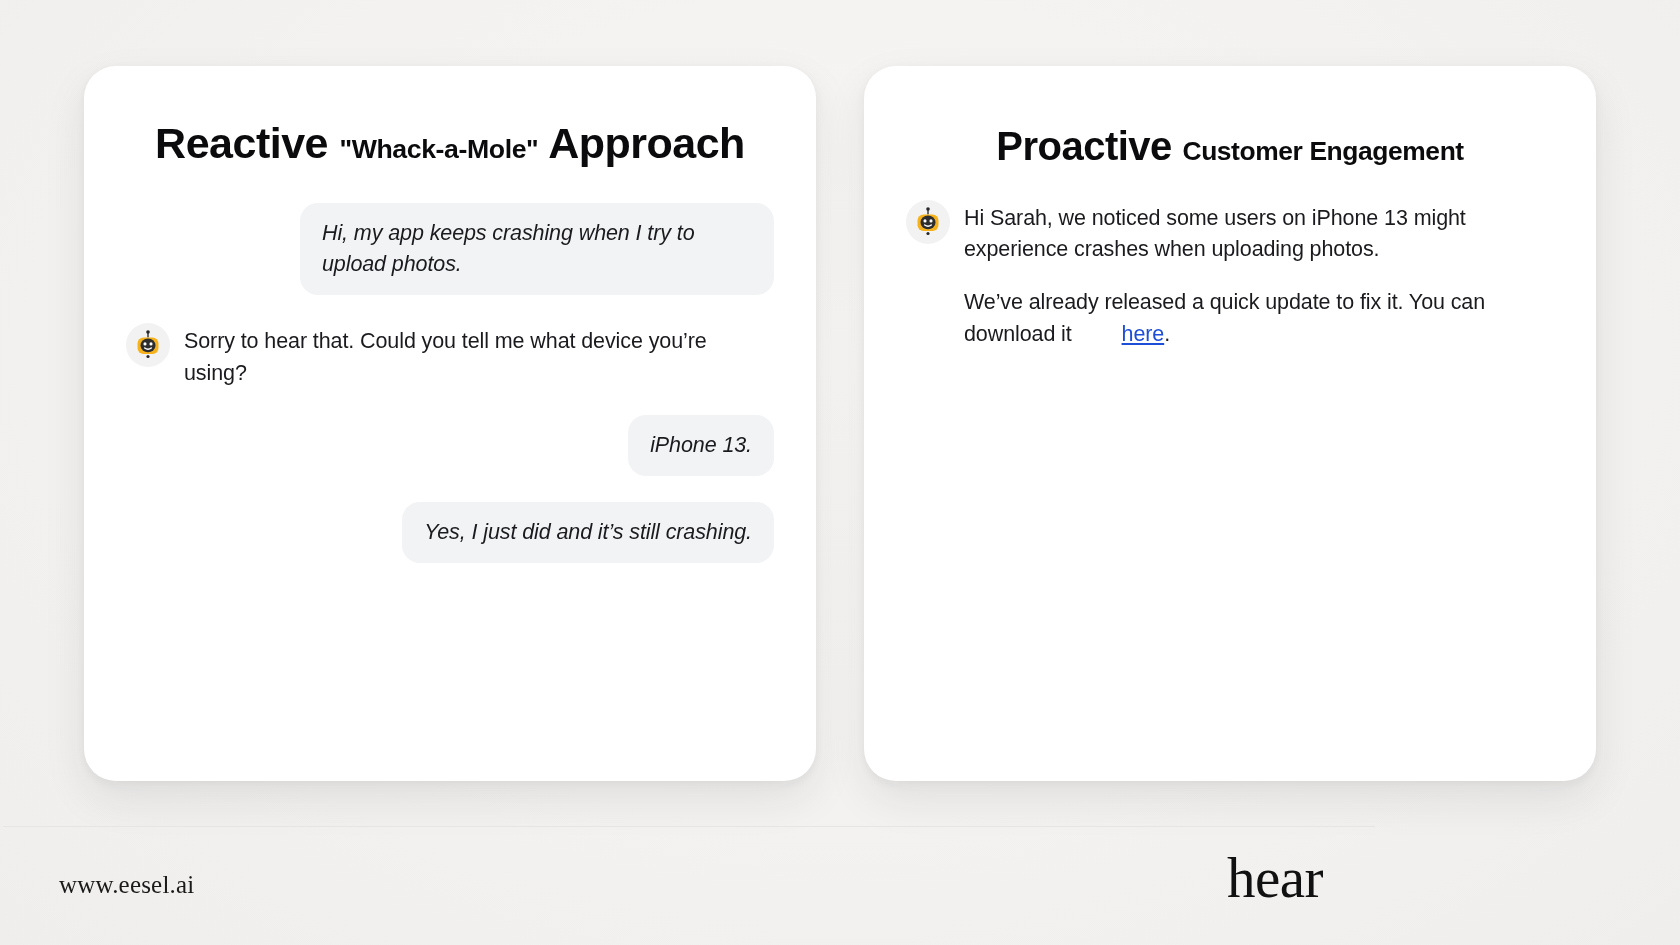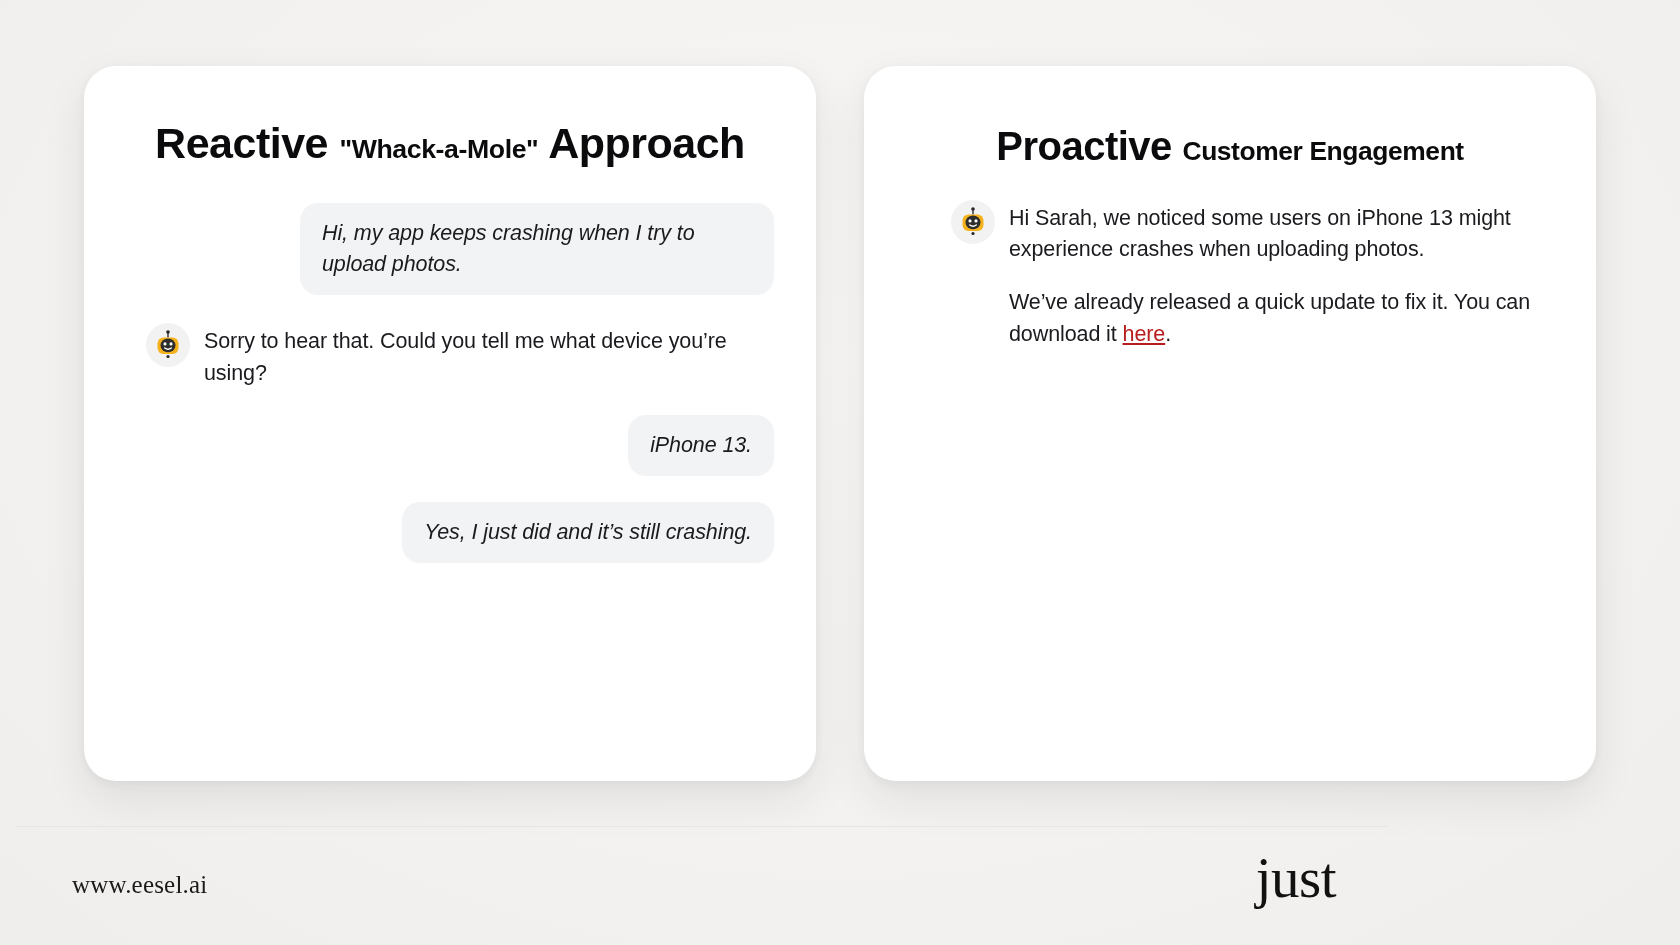"Hi Sarah, we noticed some" .row.from-bot { justify-content: flex-end -> flex-start }
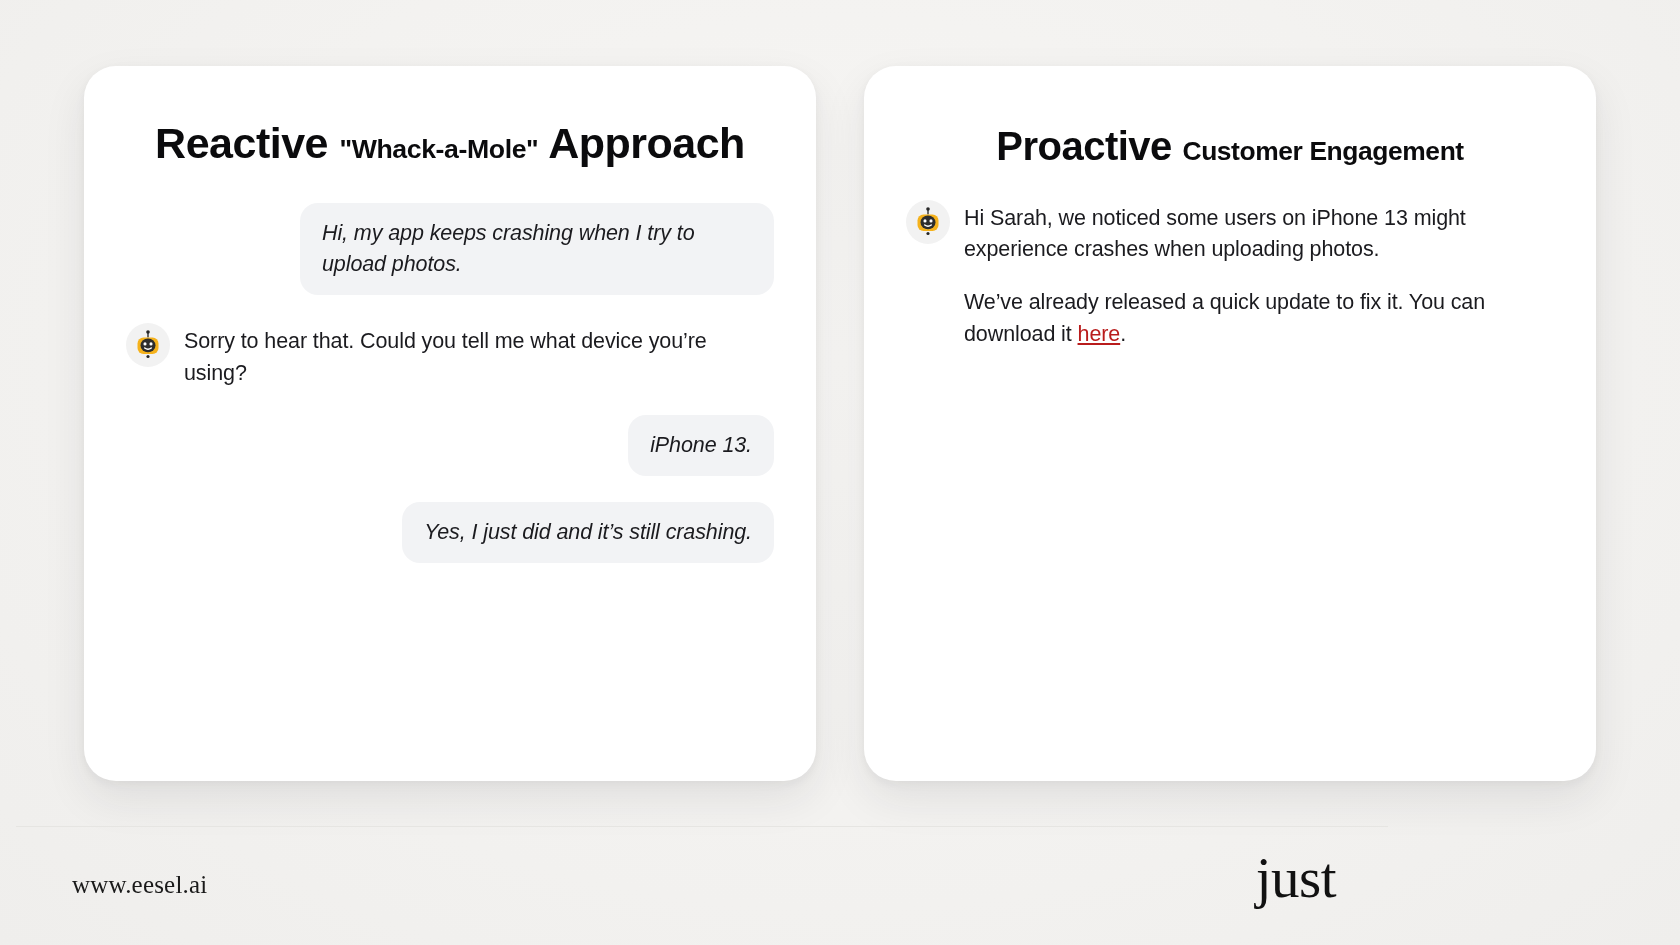"here" .link { color: #b91c1c -> #1d4ed8; margin-left: none -> 44px }
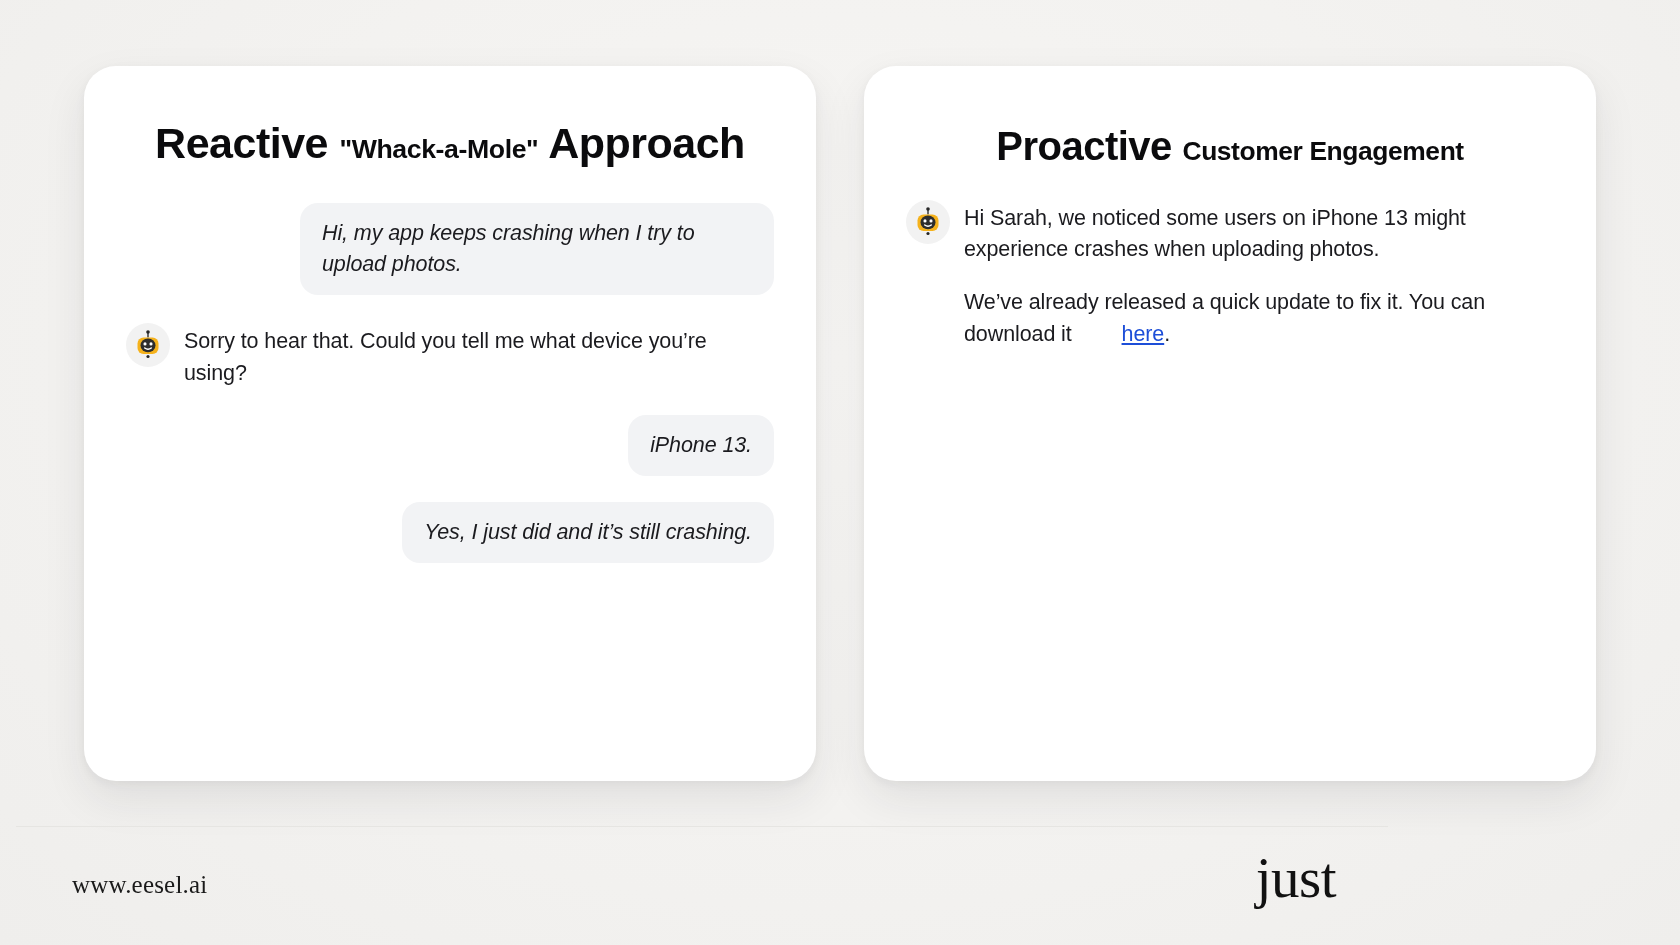"www.eesel.ai" .footer { left: 16px -> 3px }
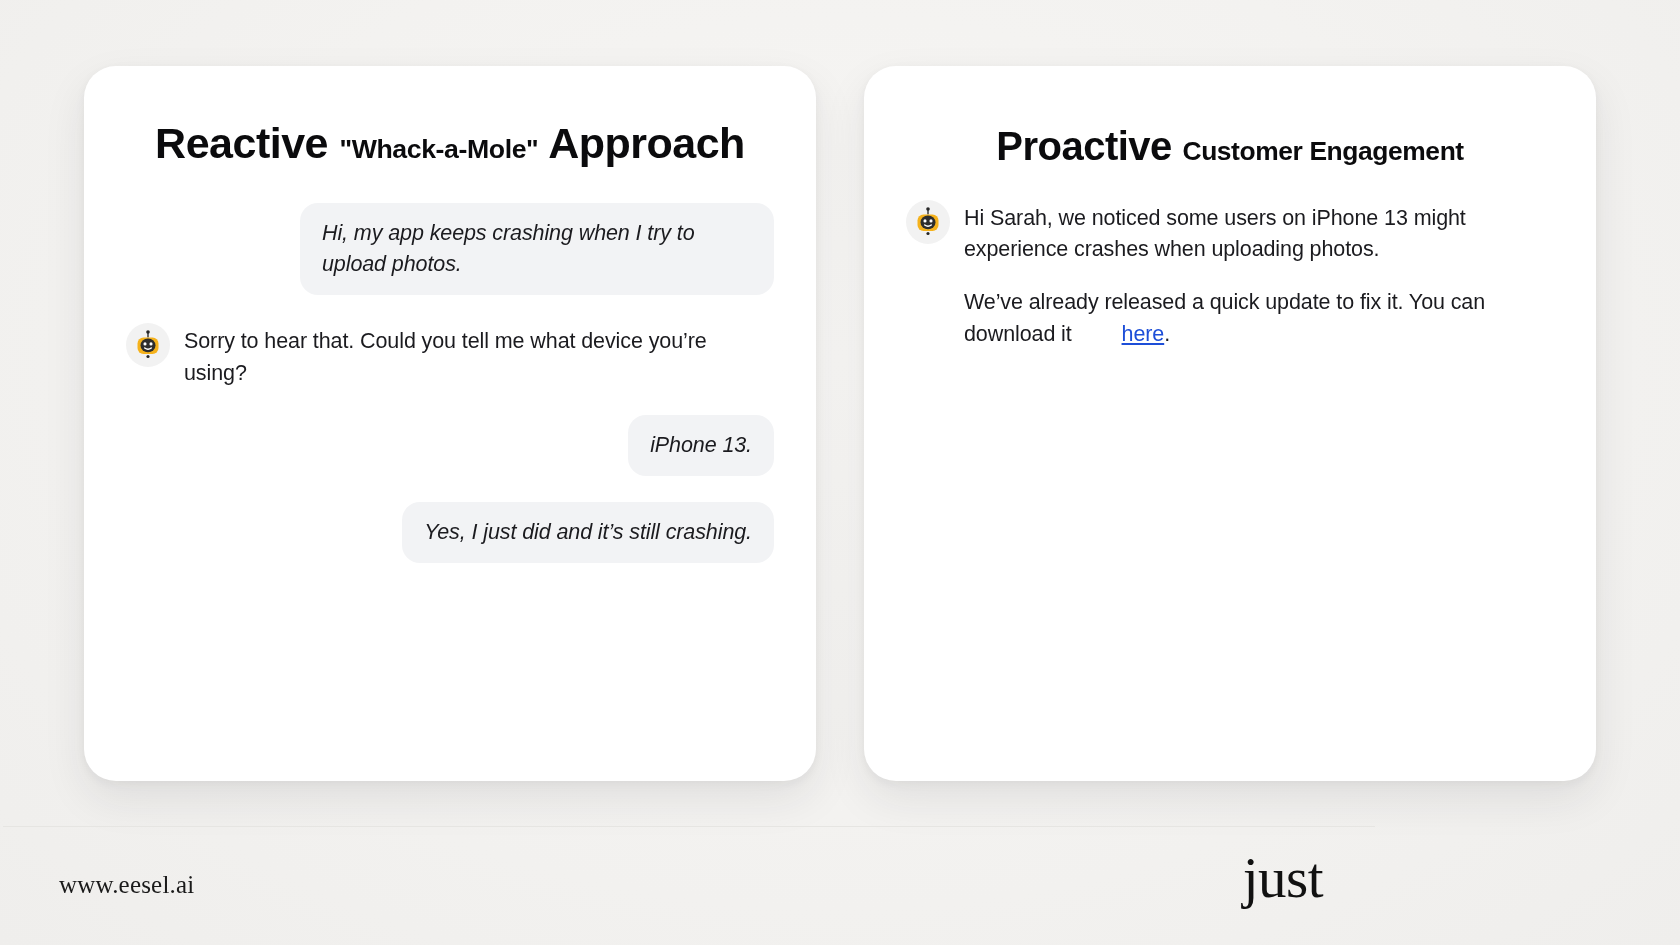"just" div.footer-logo { text: just -> hear }
